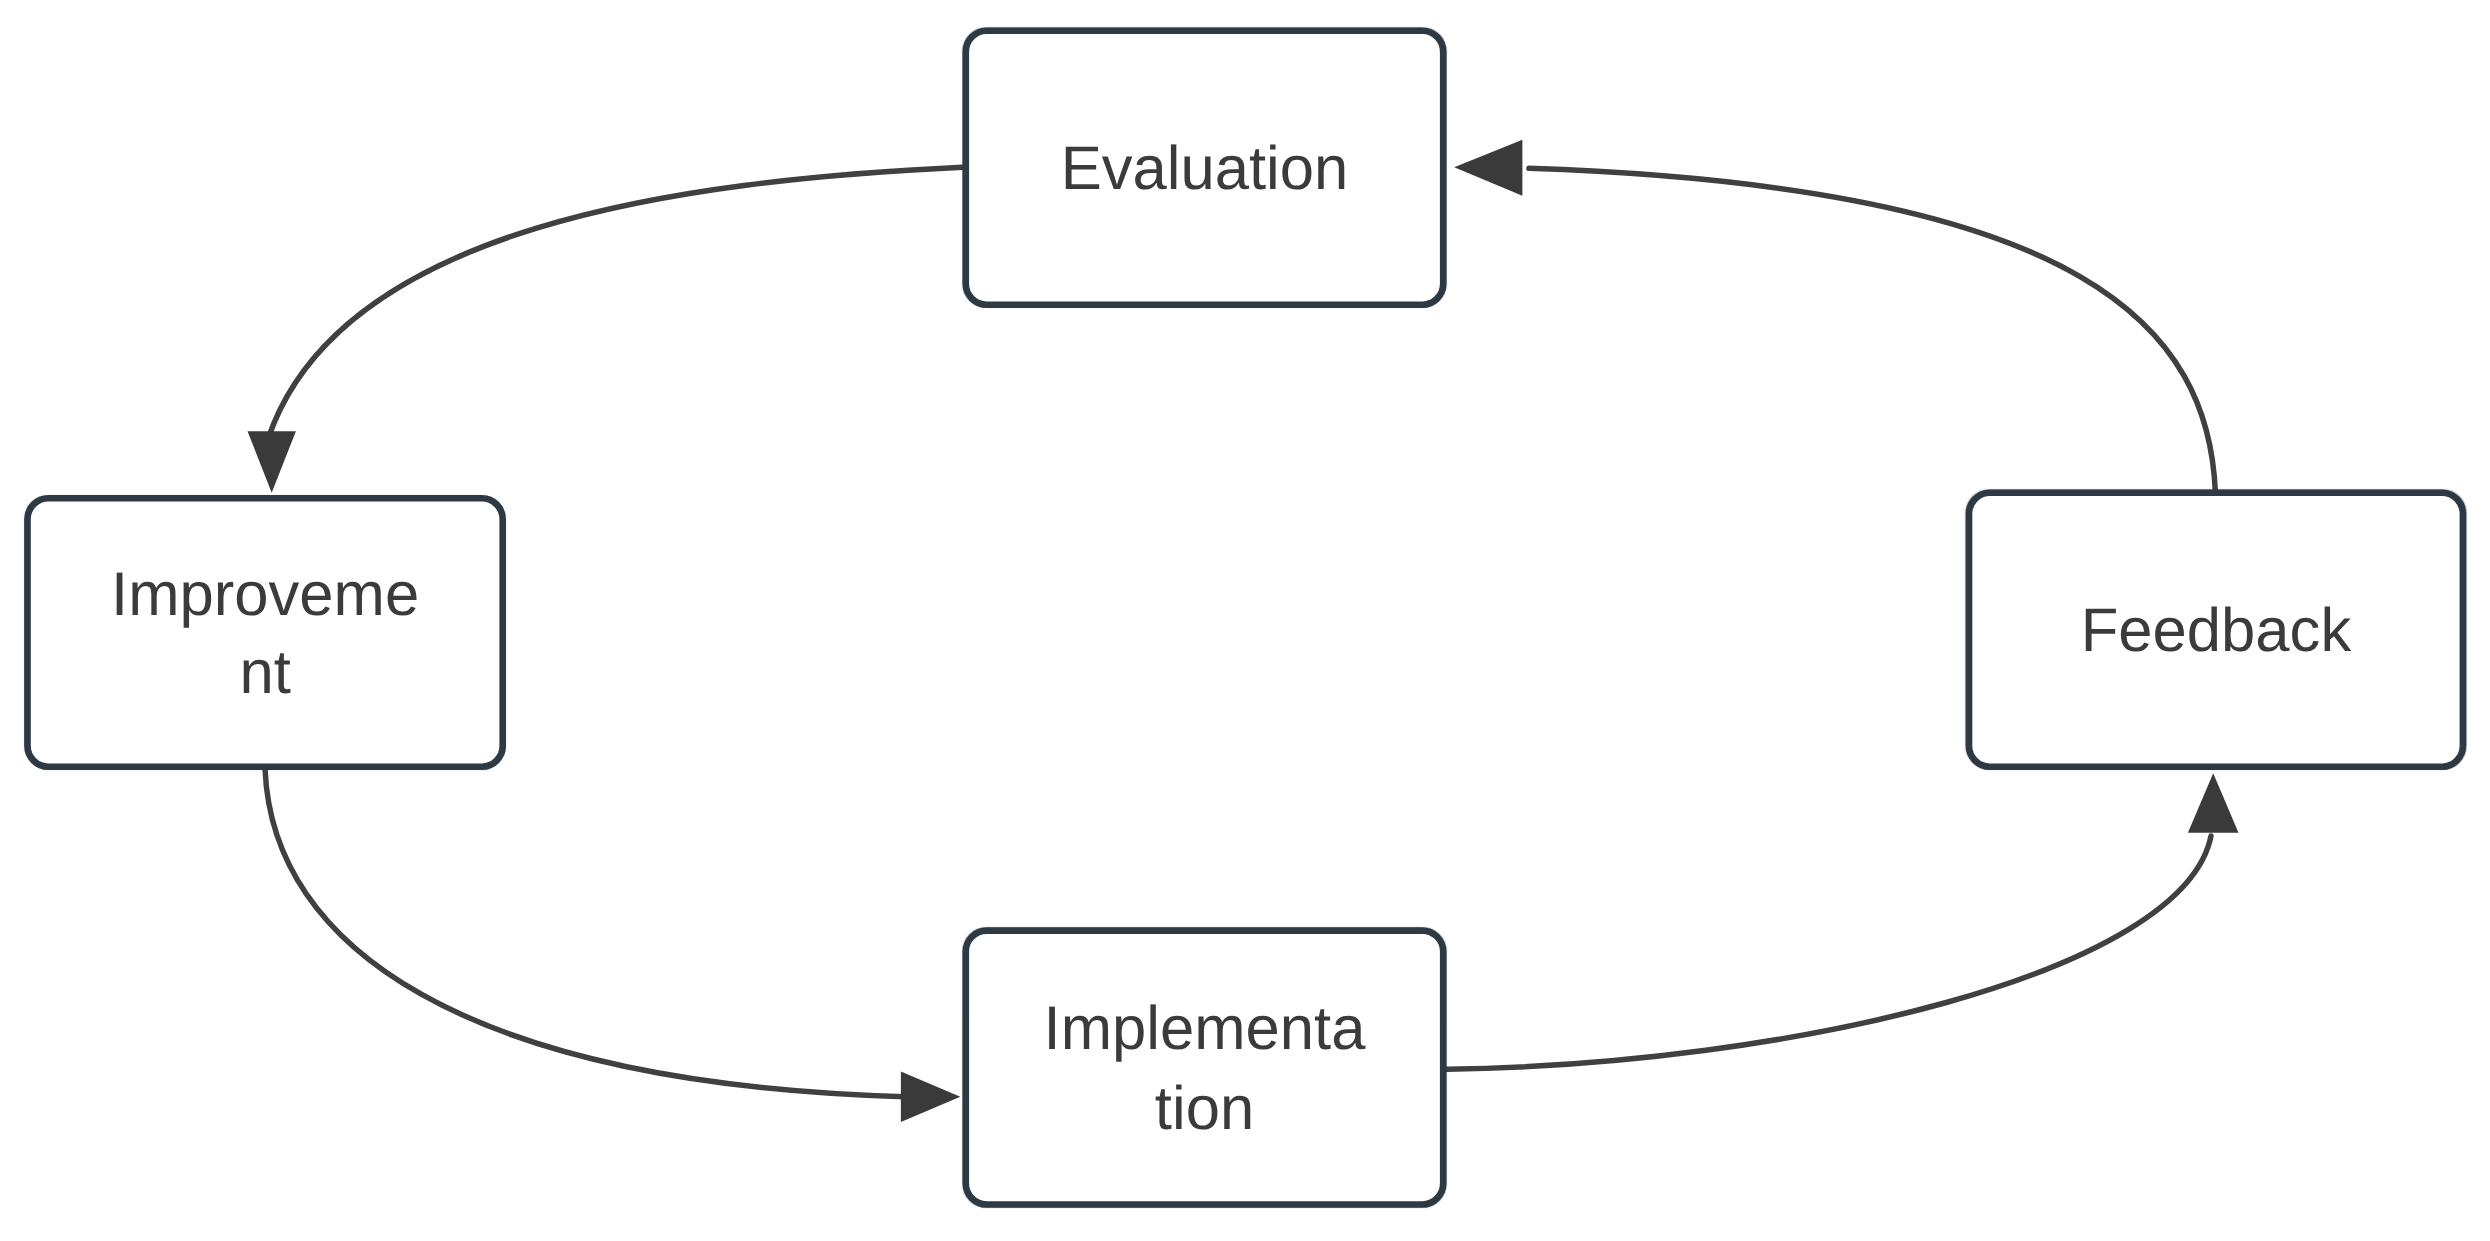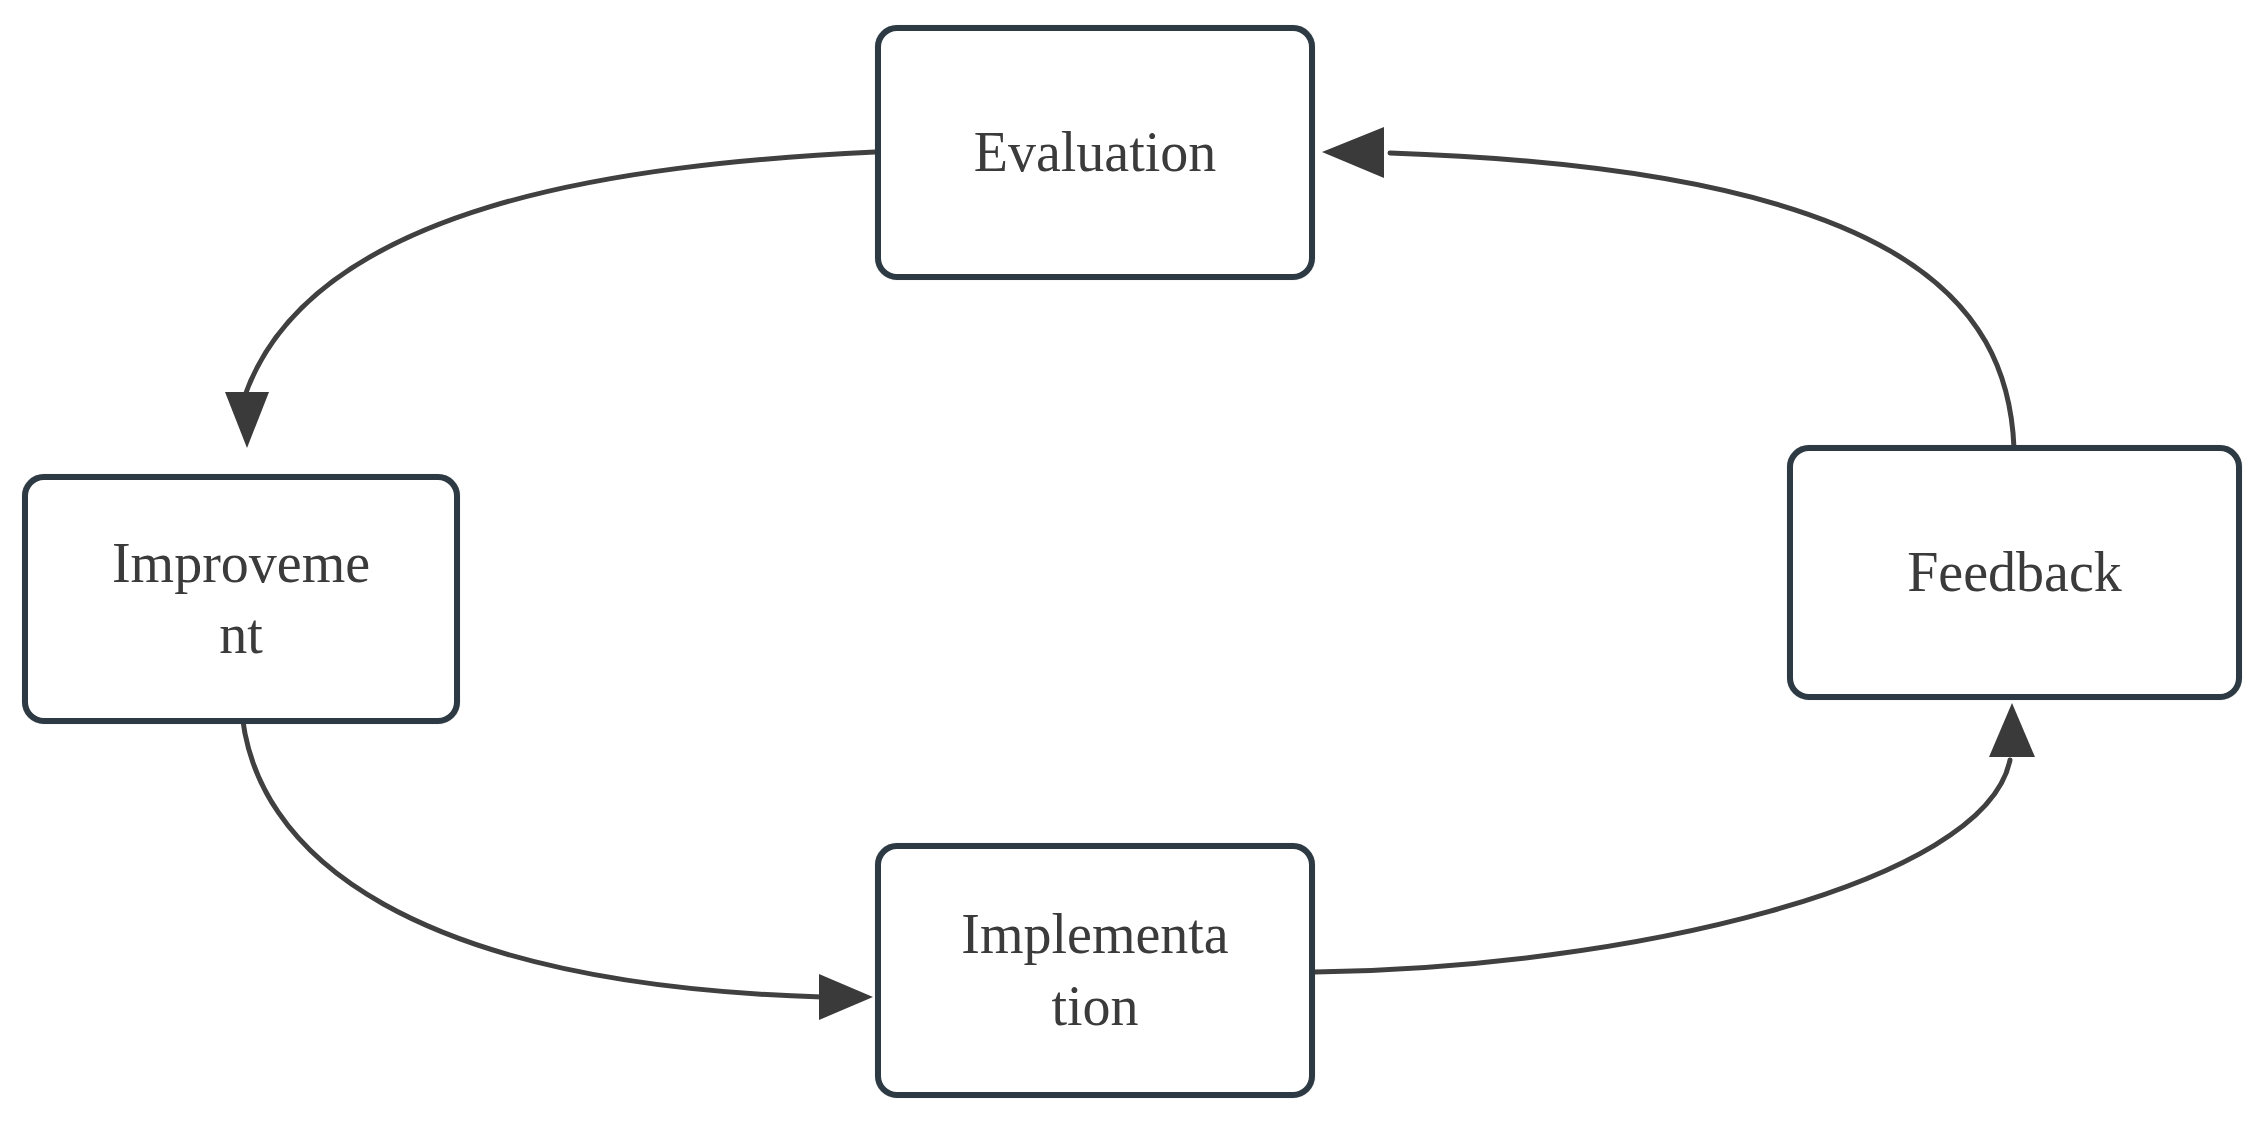"Evaluation" .canvas { font-family: Liberation Serif, serif -> Liberation Sans, sans-serif }
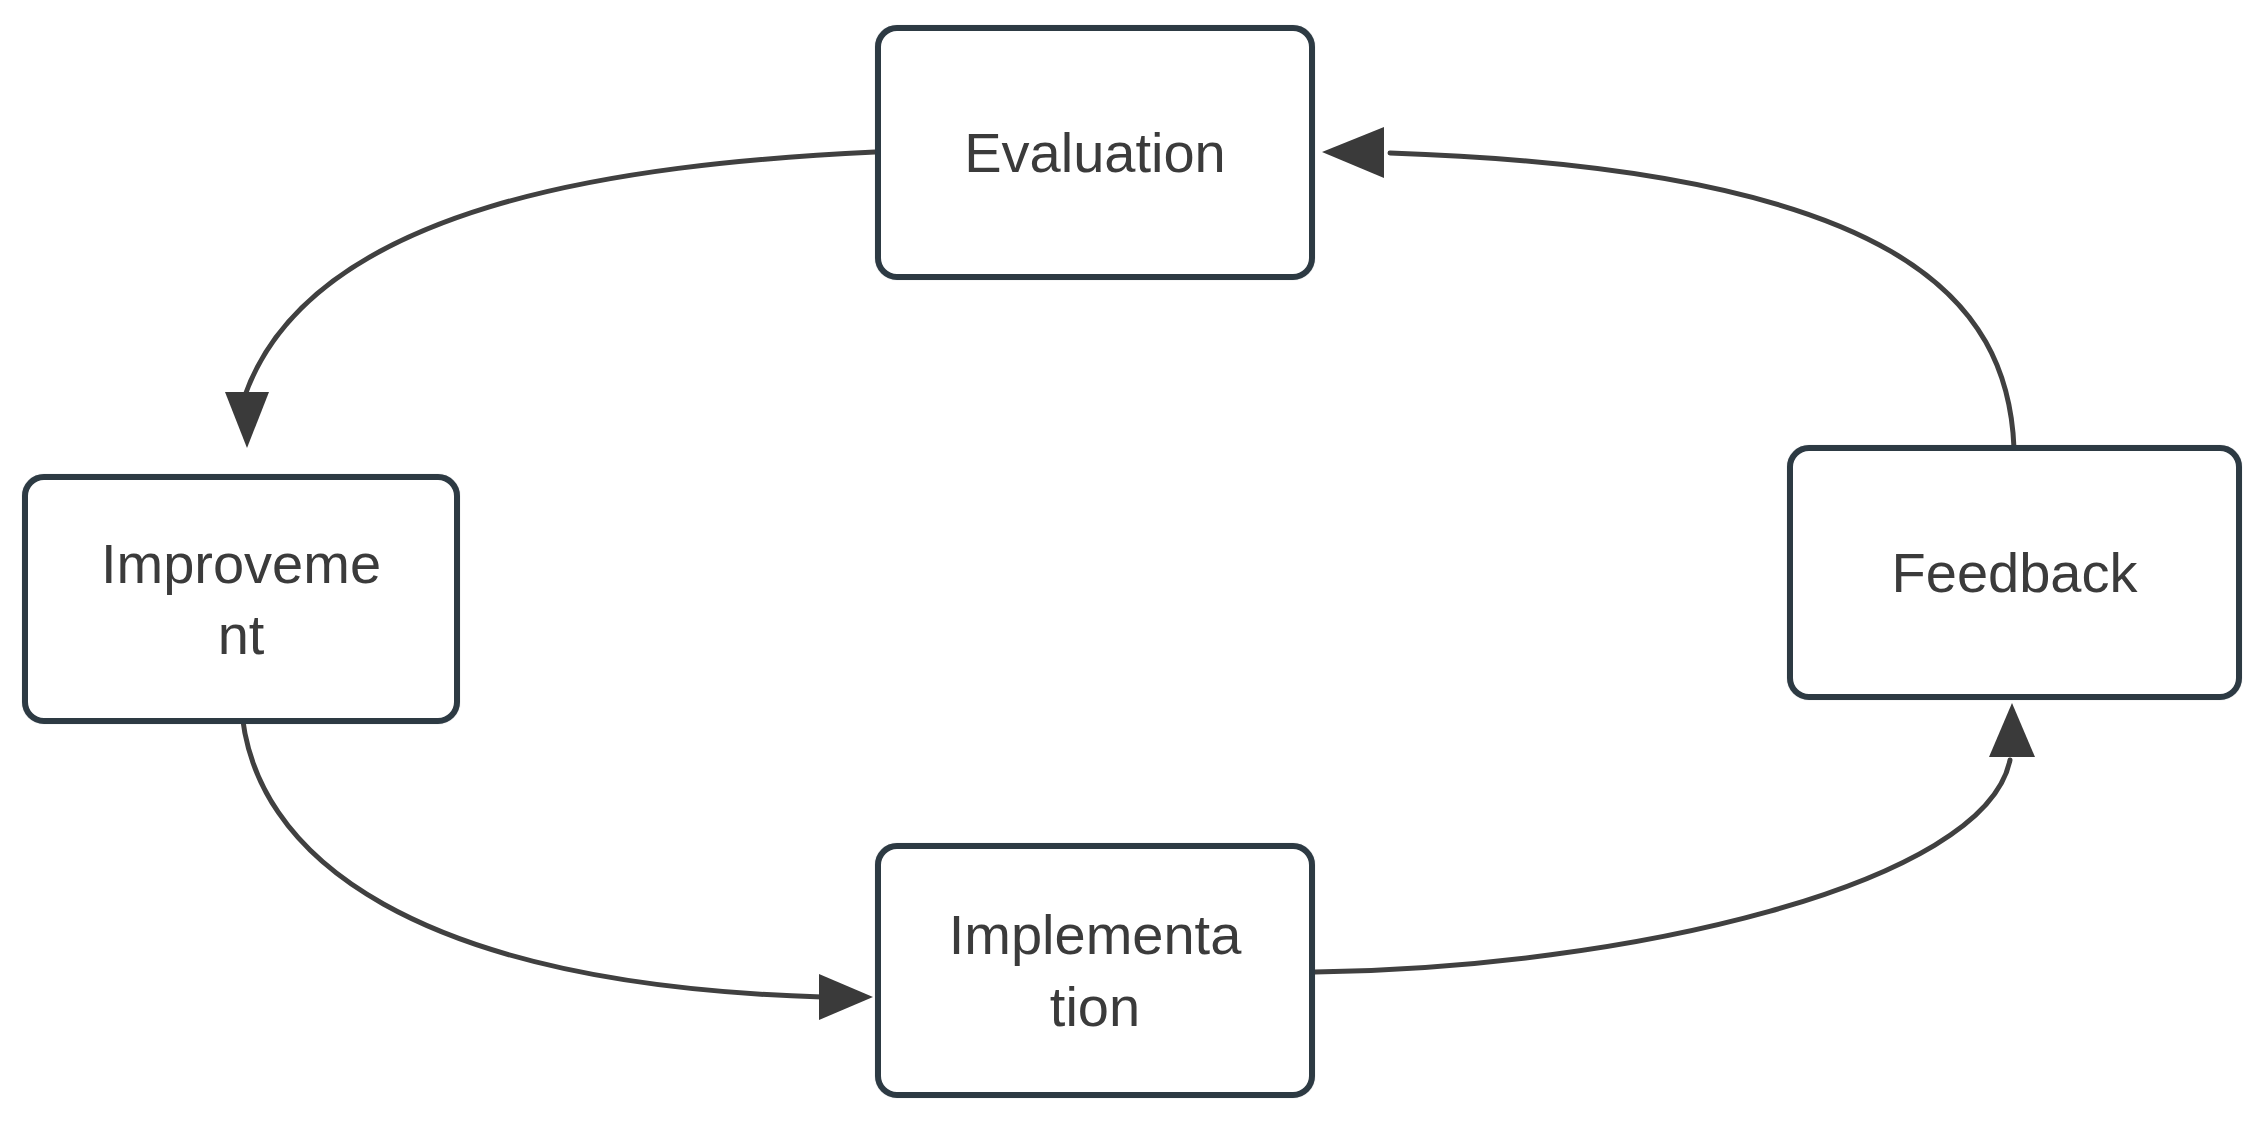"Improveme" .node-improvement { top: 474px -> 450px }
